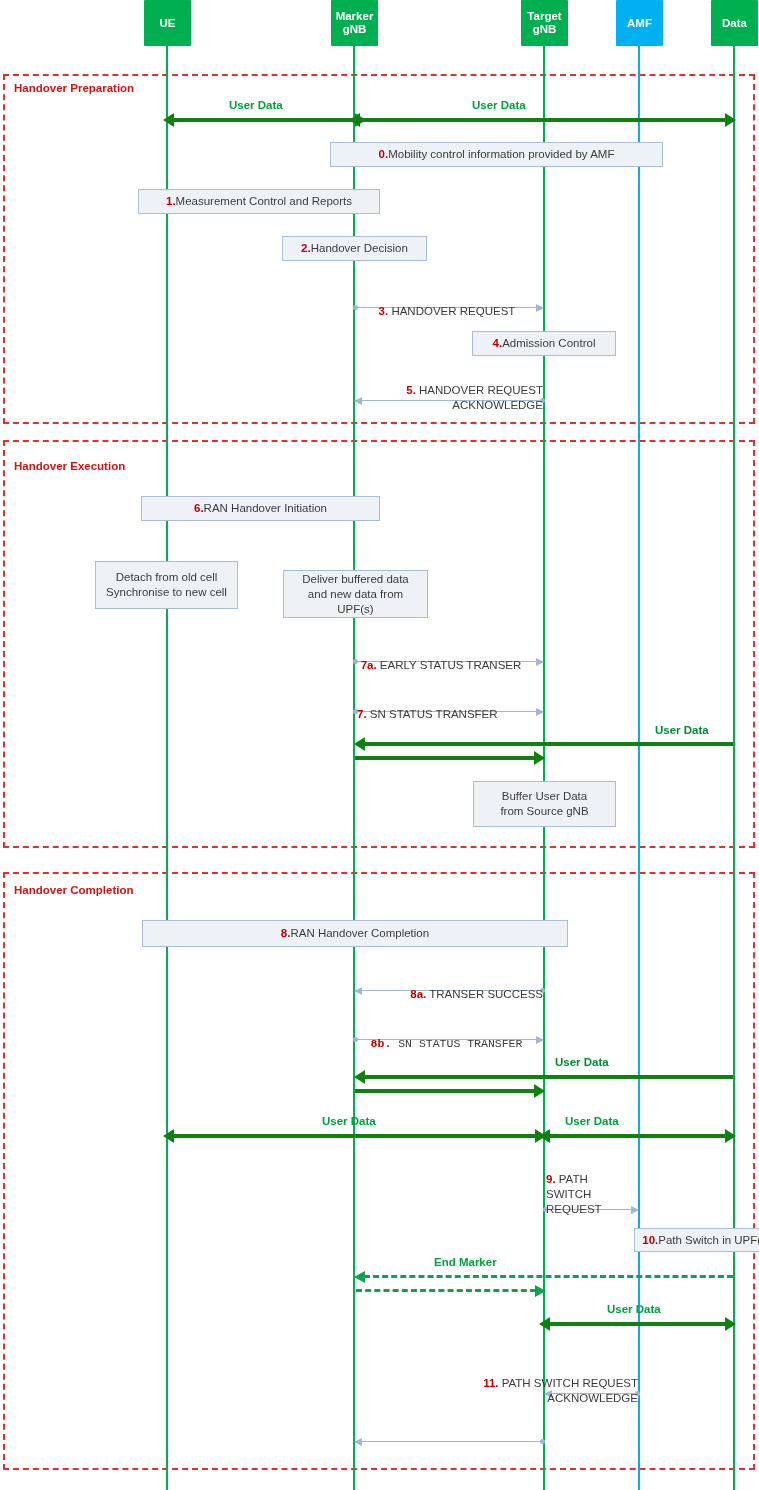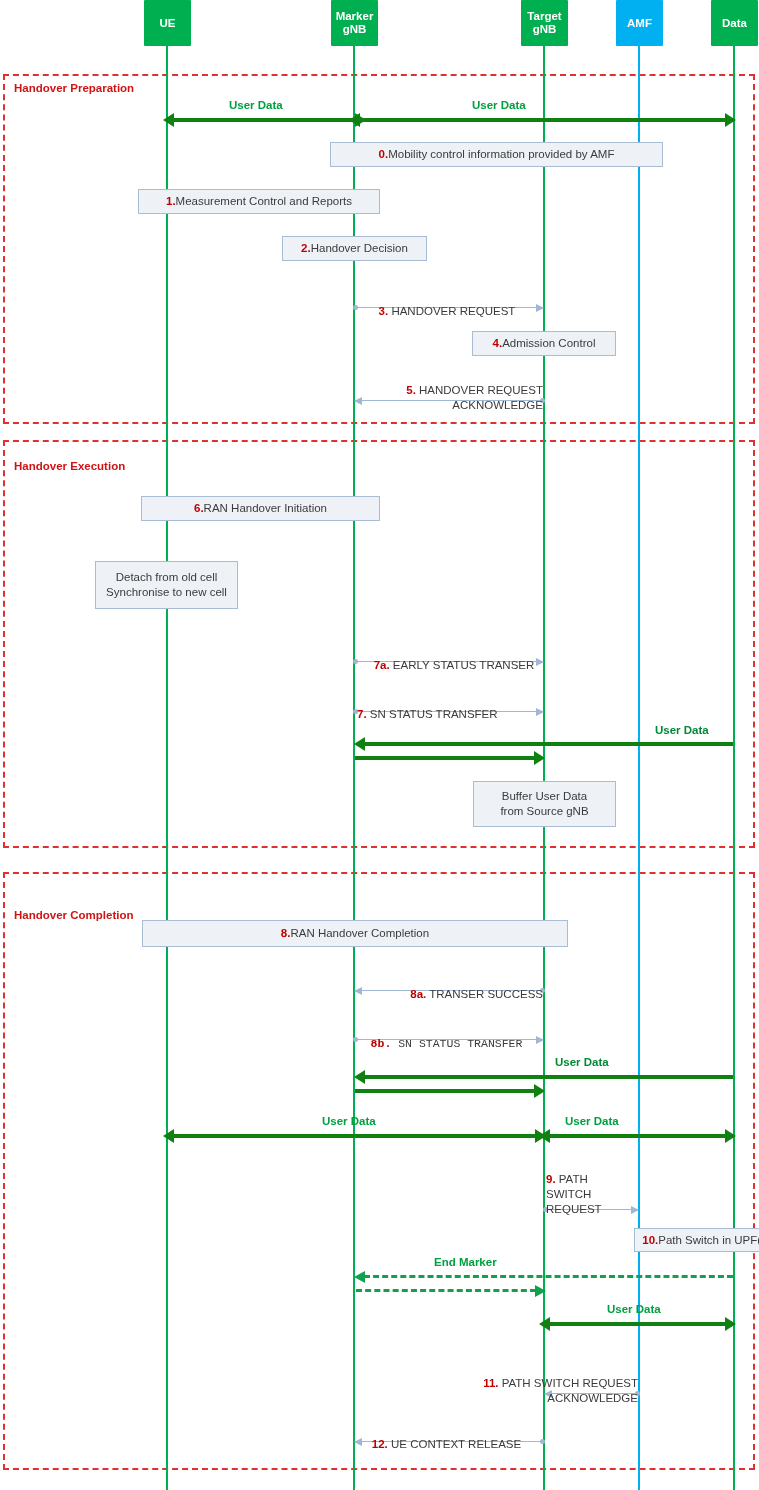"Deliver buffered data" div.abox { html: none -> <div> <span>Deliver buffered data and new data from UPF(s)</span> </div> }
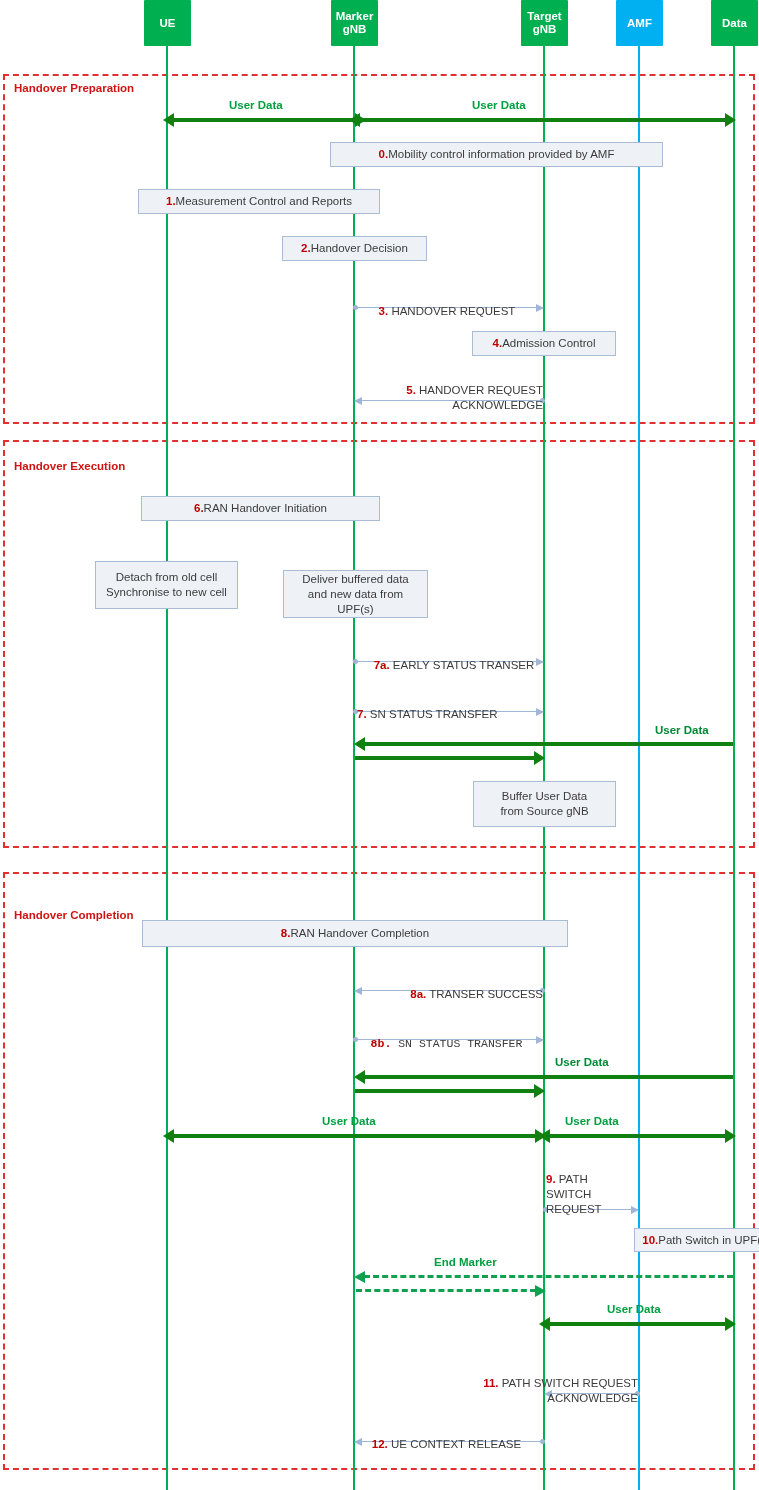"7a. EARLY STATUS TRANSER" div.ctrl-label { left: 360px -> 347px }
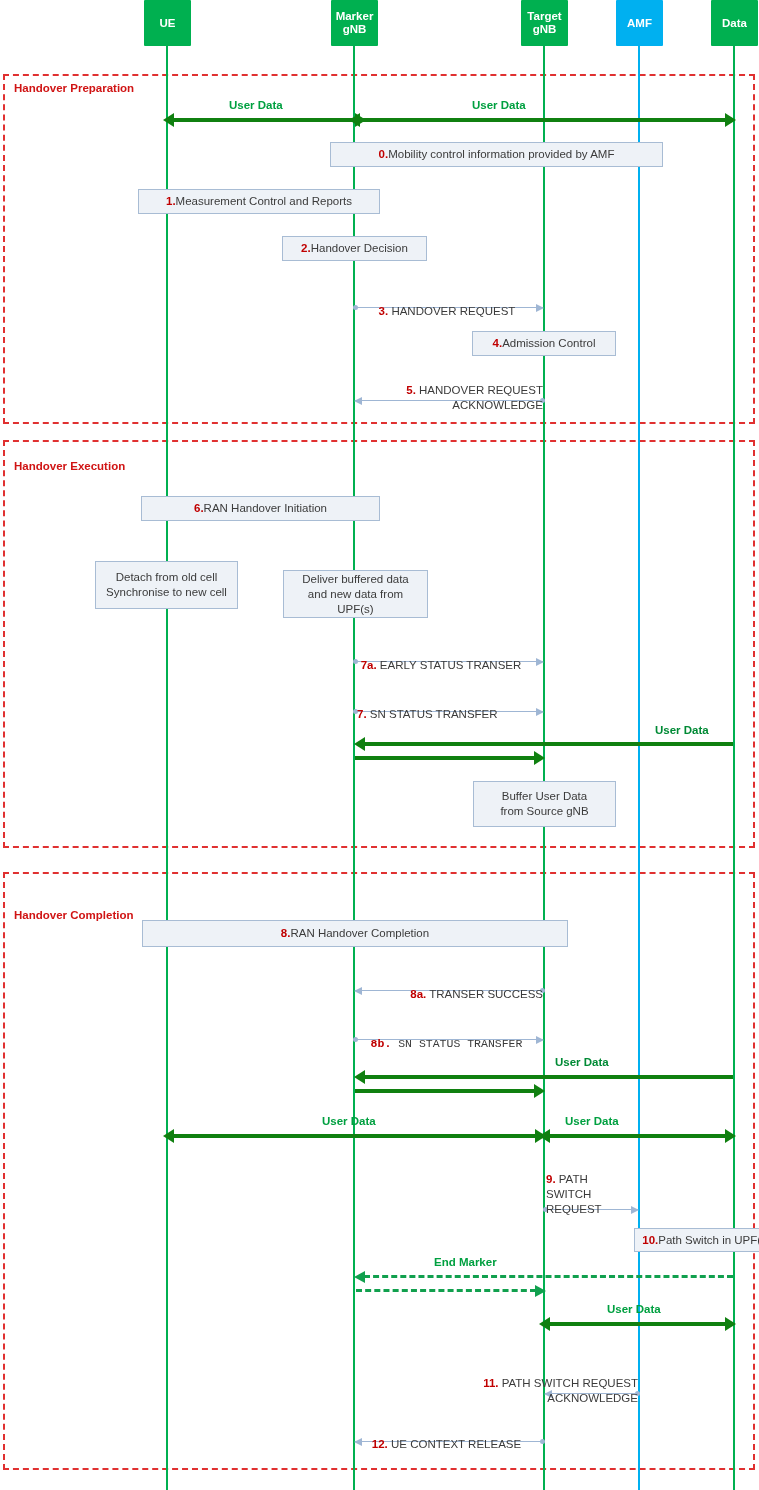"Handover Completion" div.phase-title { margin-top: 25px -> none }
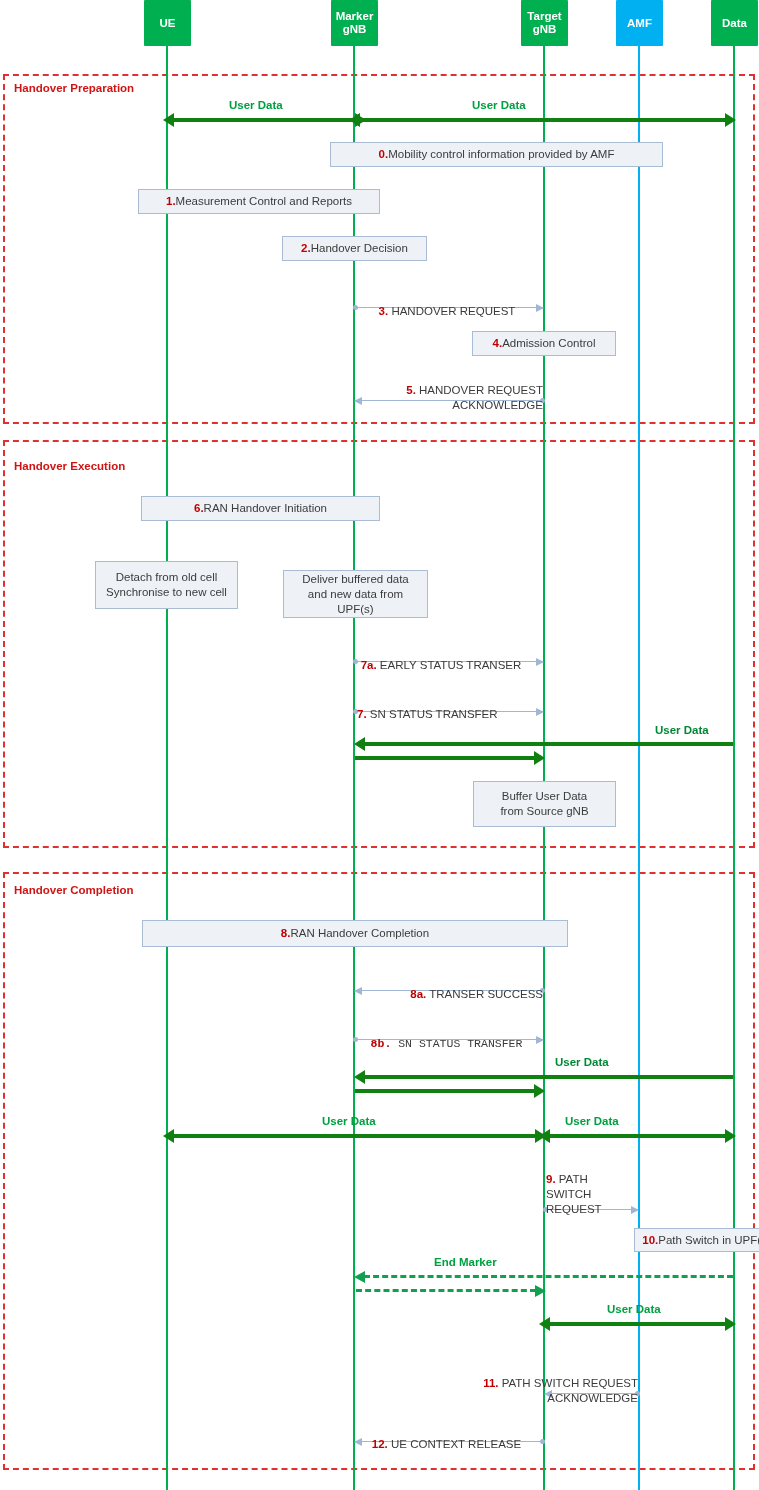"12. UE CONTEXT RELEASE" div.ctrl-label { html: <div> <span>12.</span><span> UE CONTEXT RELEASE</span> </div> -> none }
